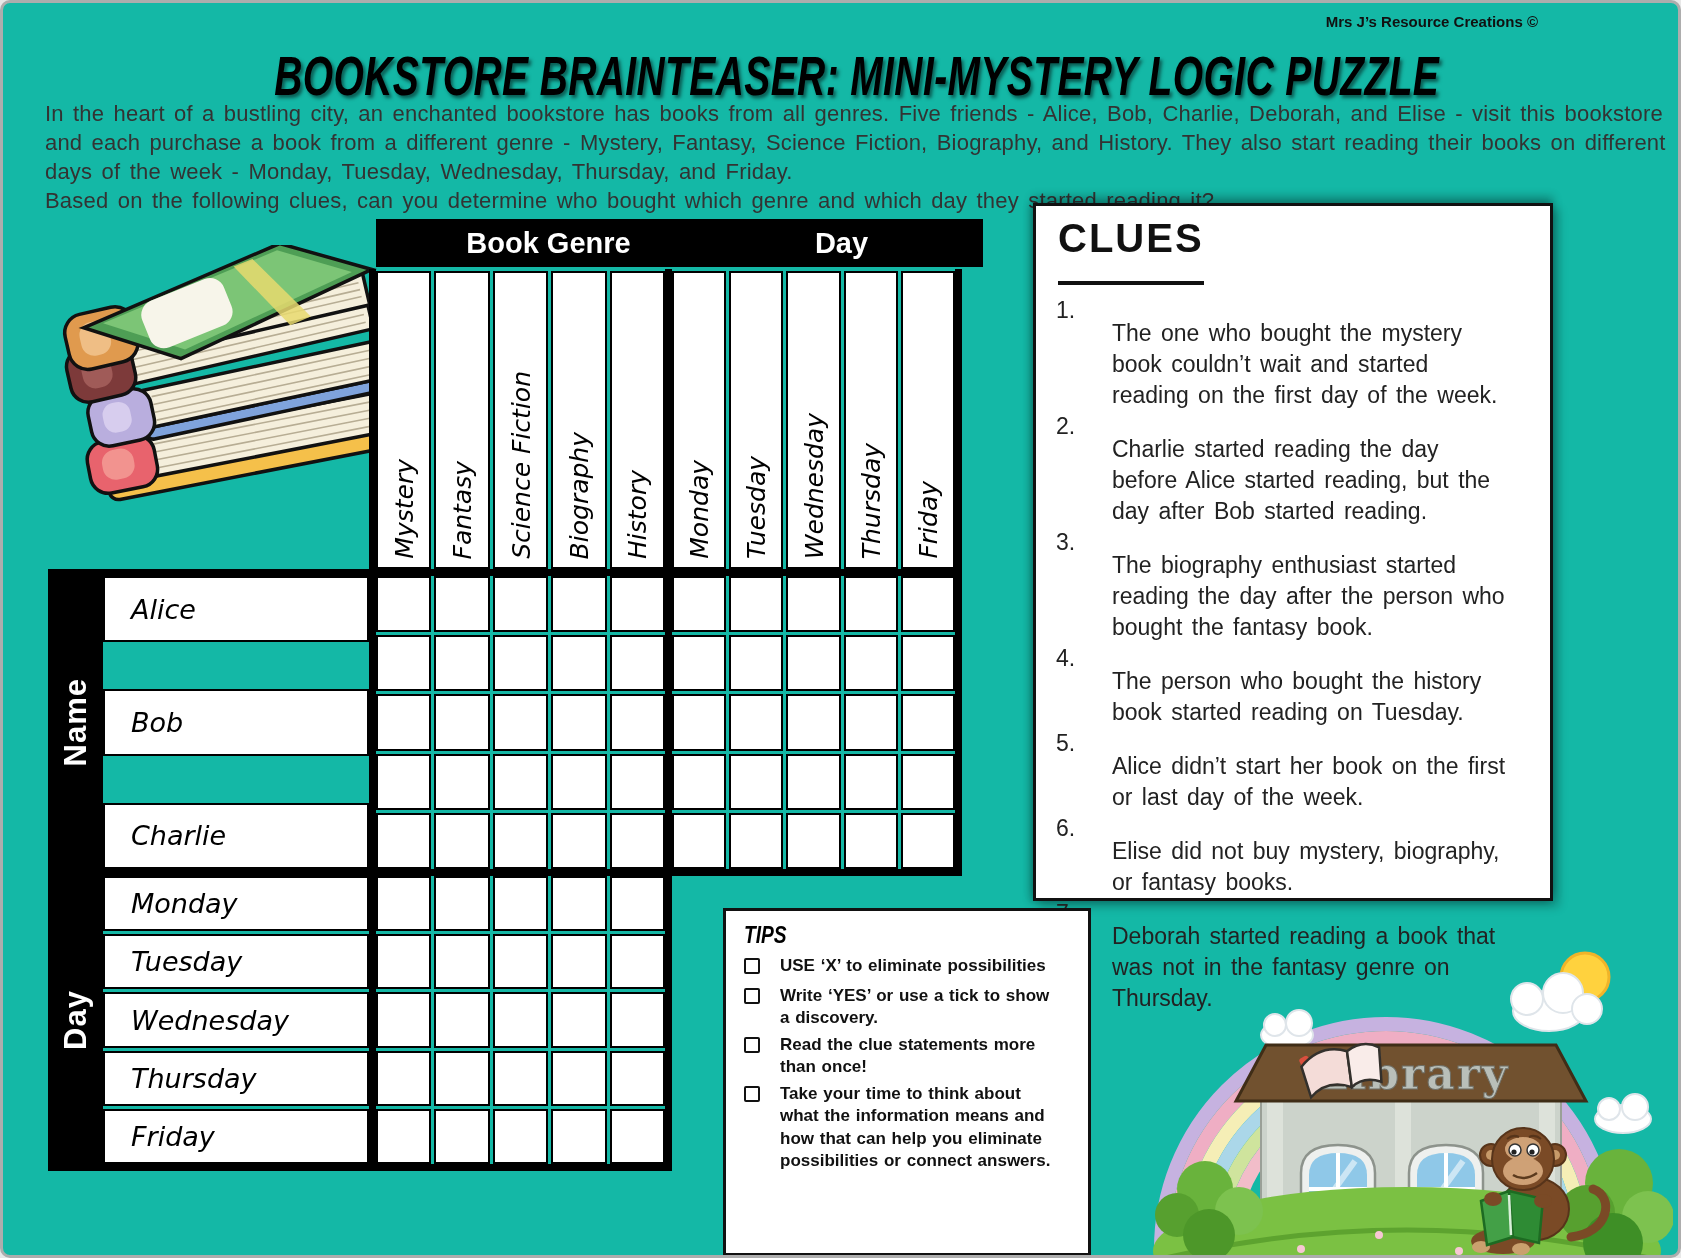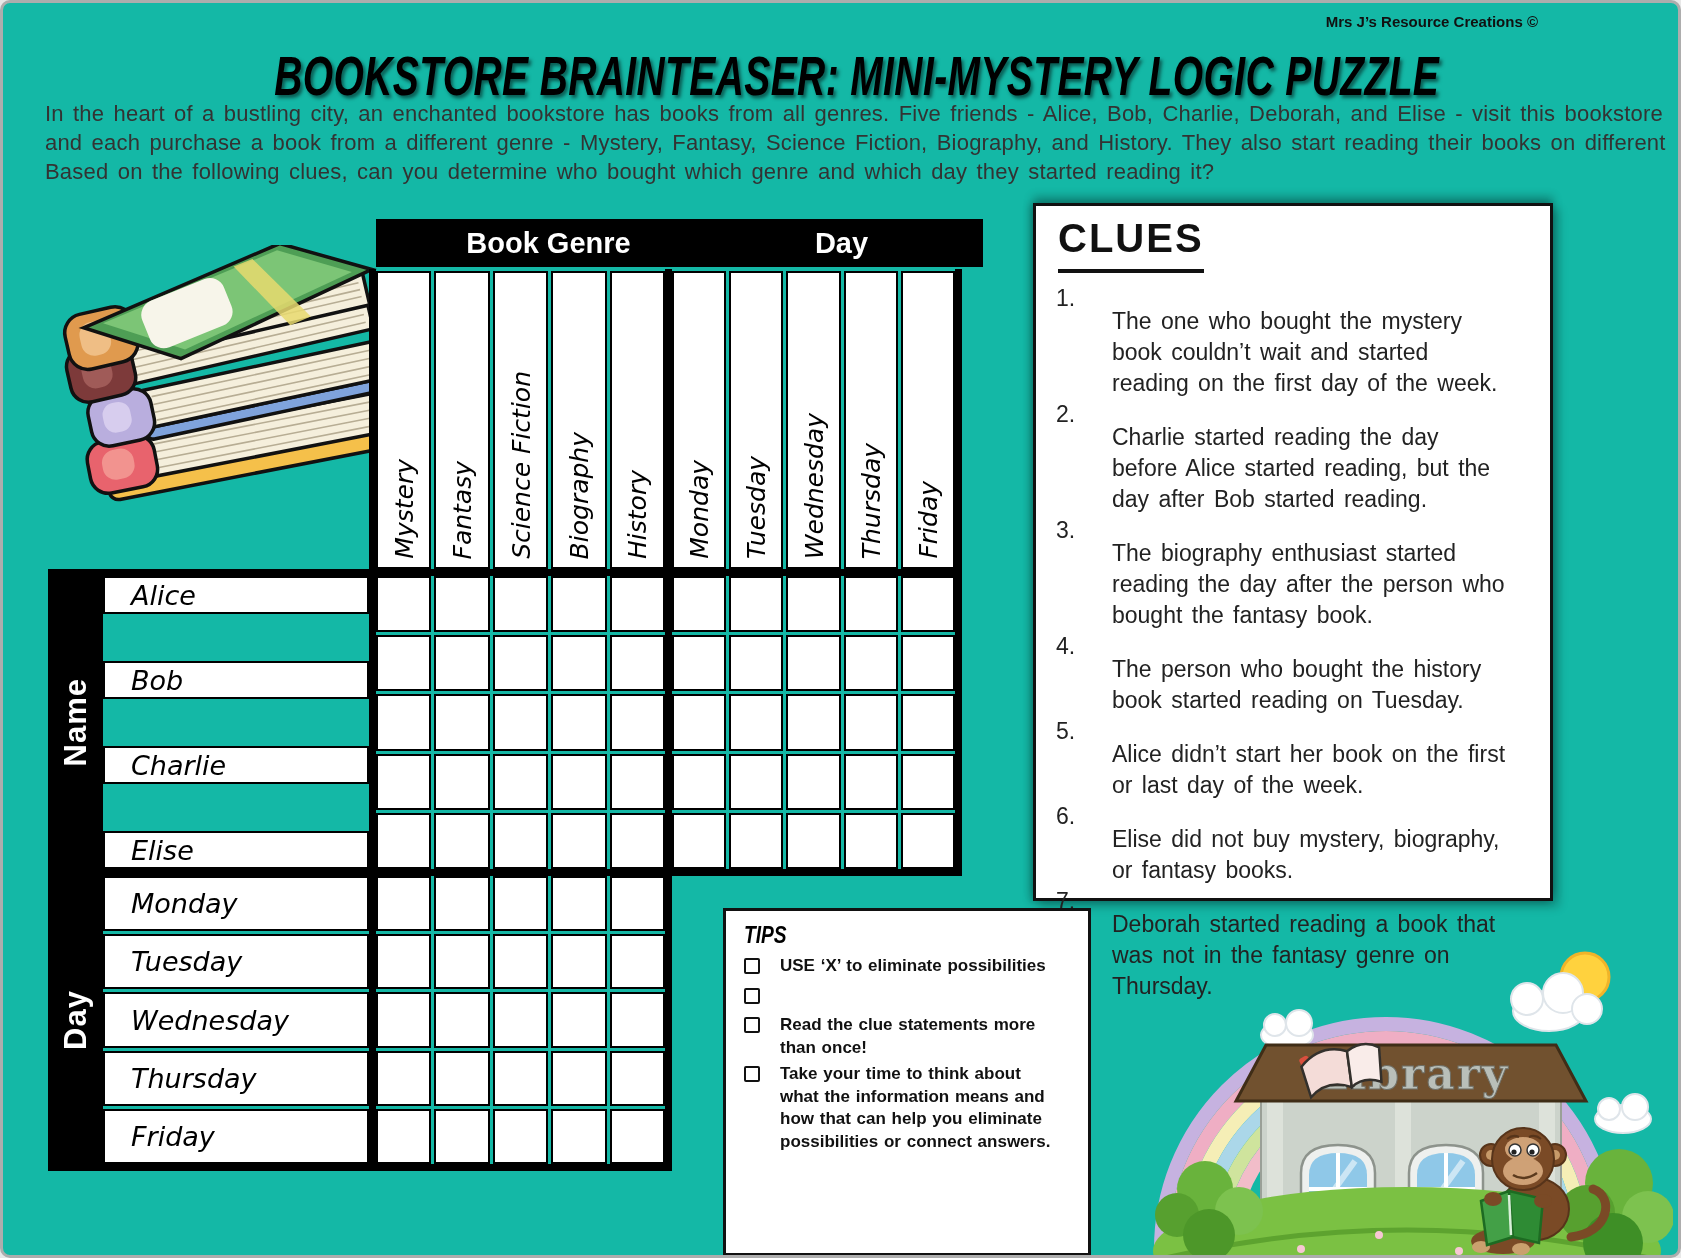"days of the week -" div.intro-line { html: none -> <div>days of the week - Monday, Tuesday, Wednesday, Thursday, and Friday.</div> }
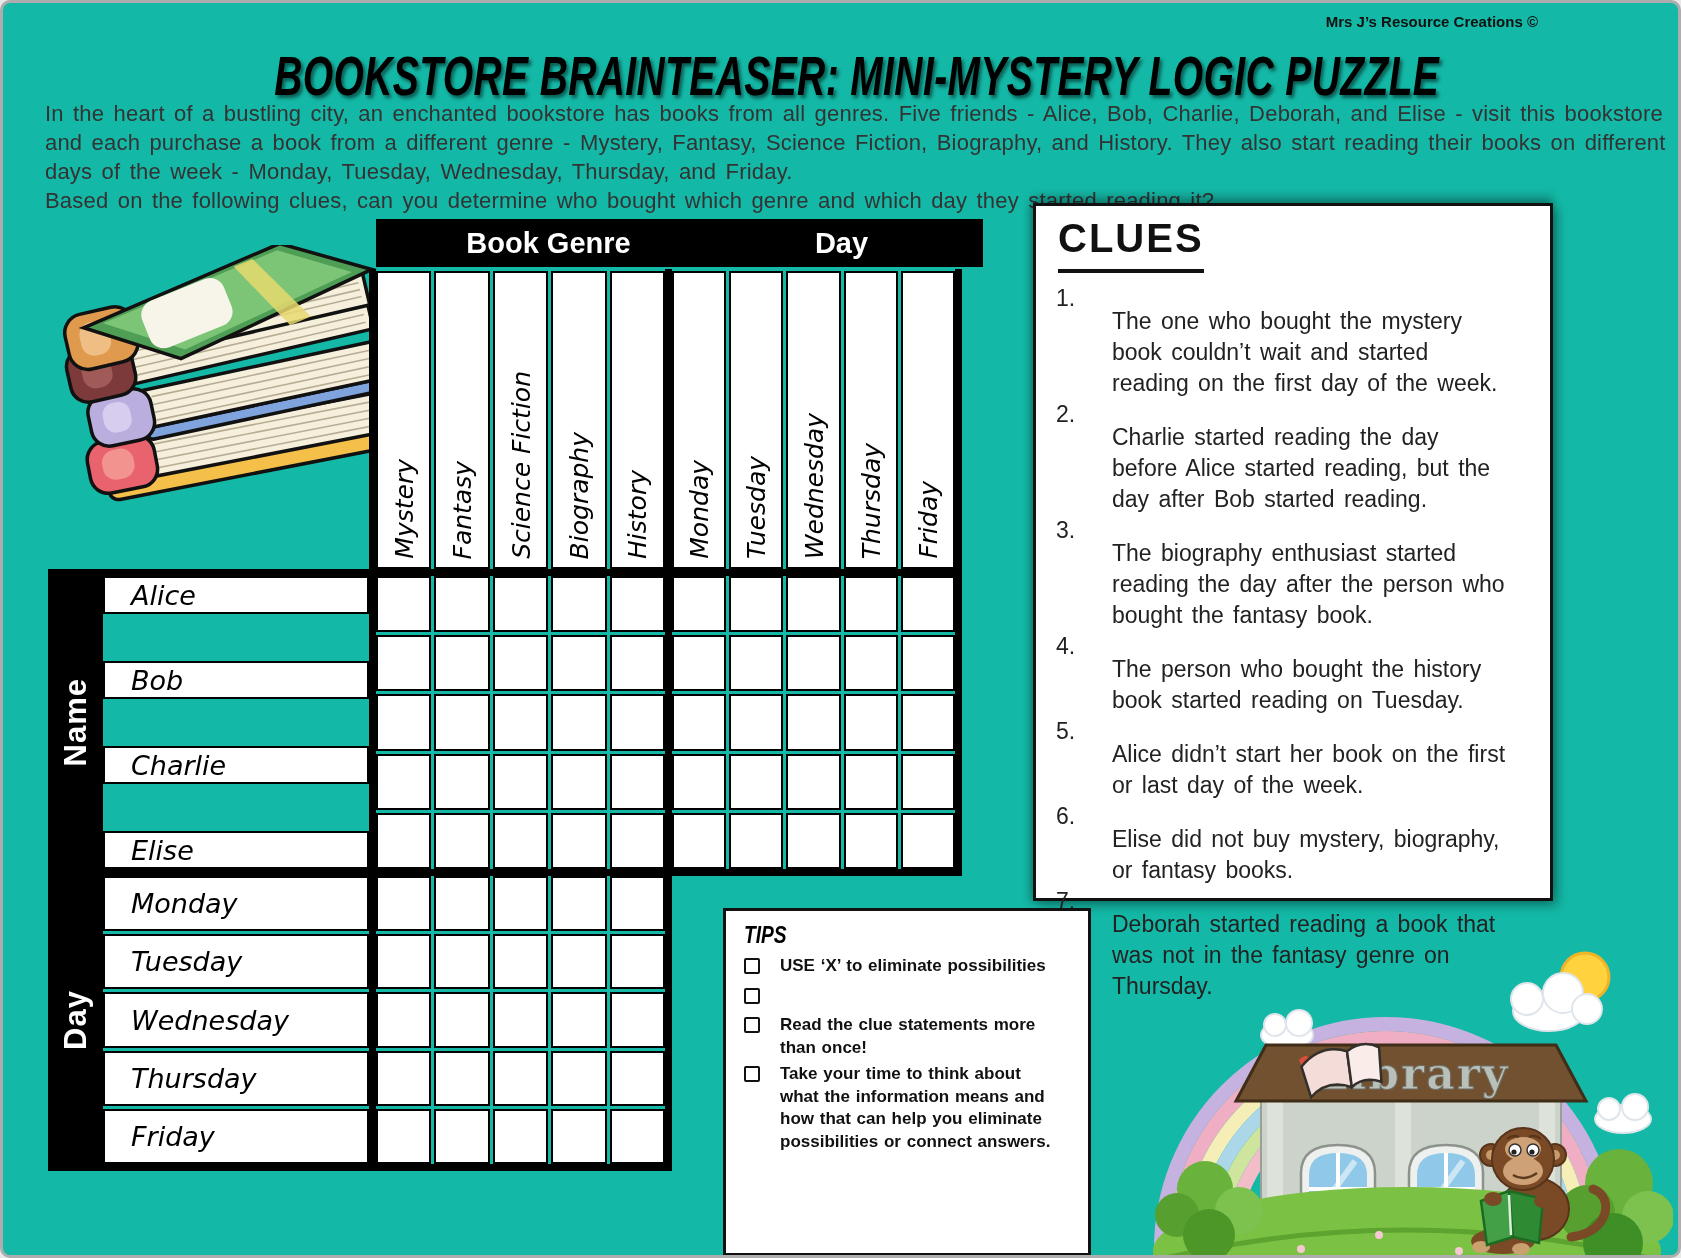"CLUES" .clues-title { padding-bottom: 8px -> 20px }
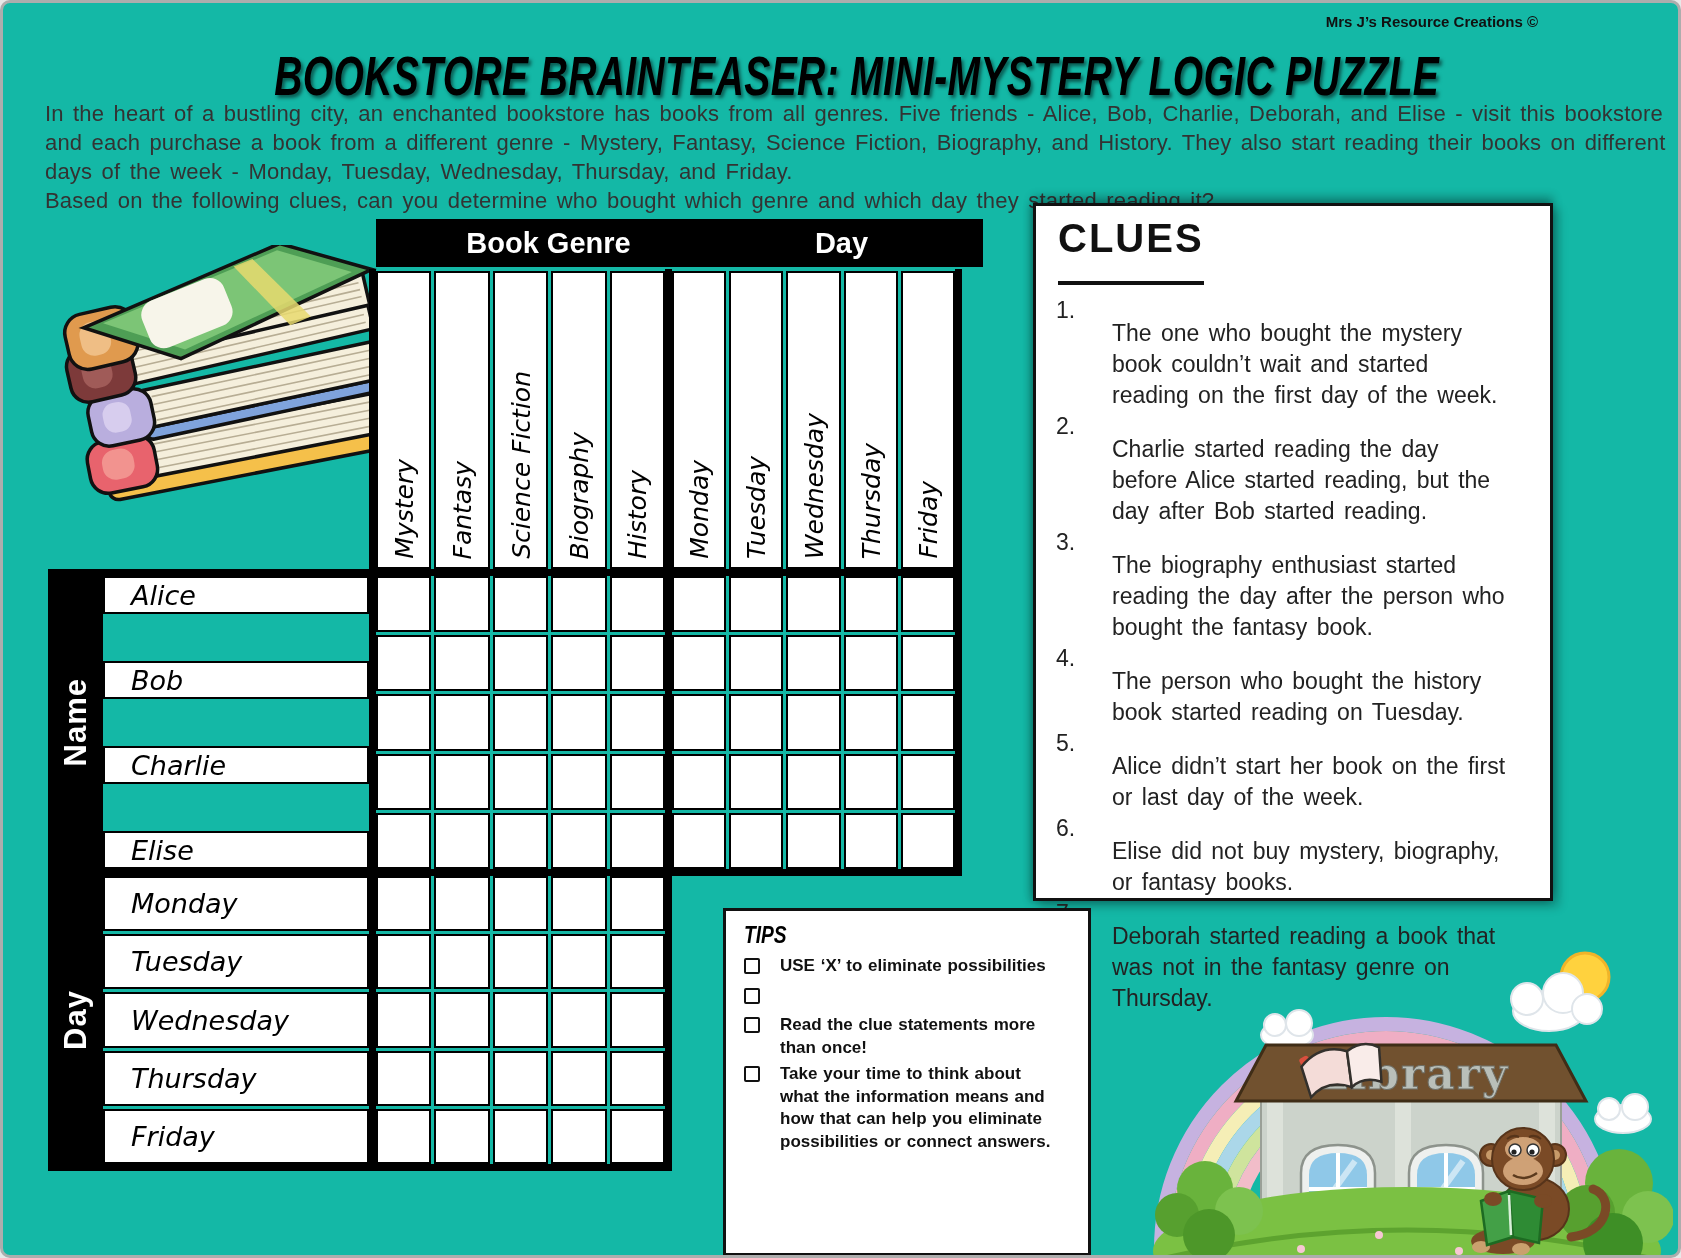"Elise" div.rowlabel-box { html: <div>Elise</div> -> none }
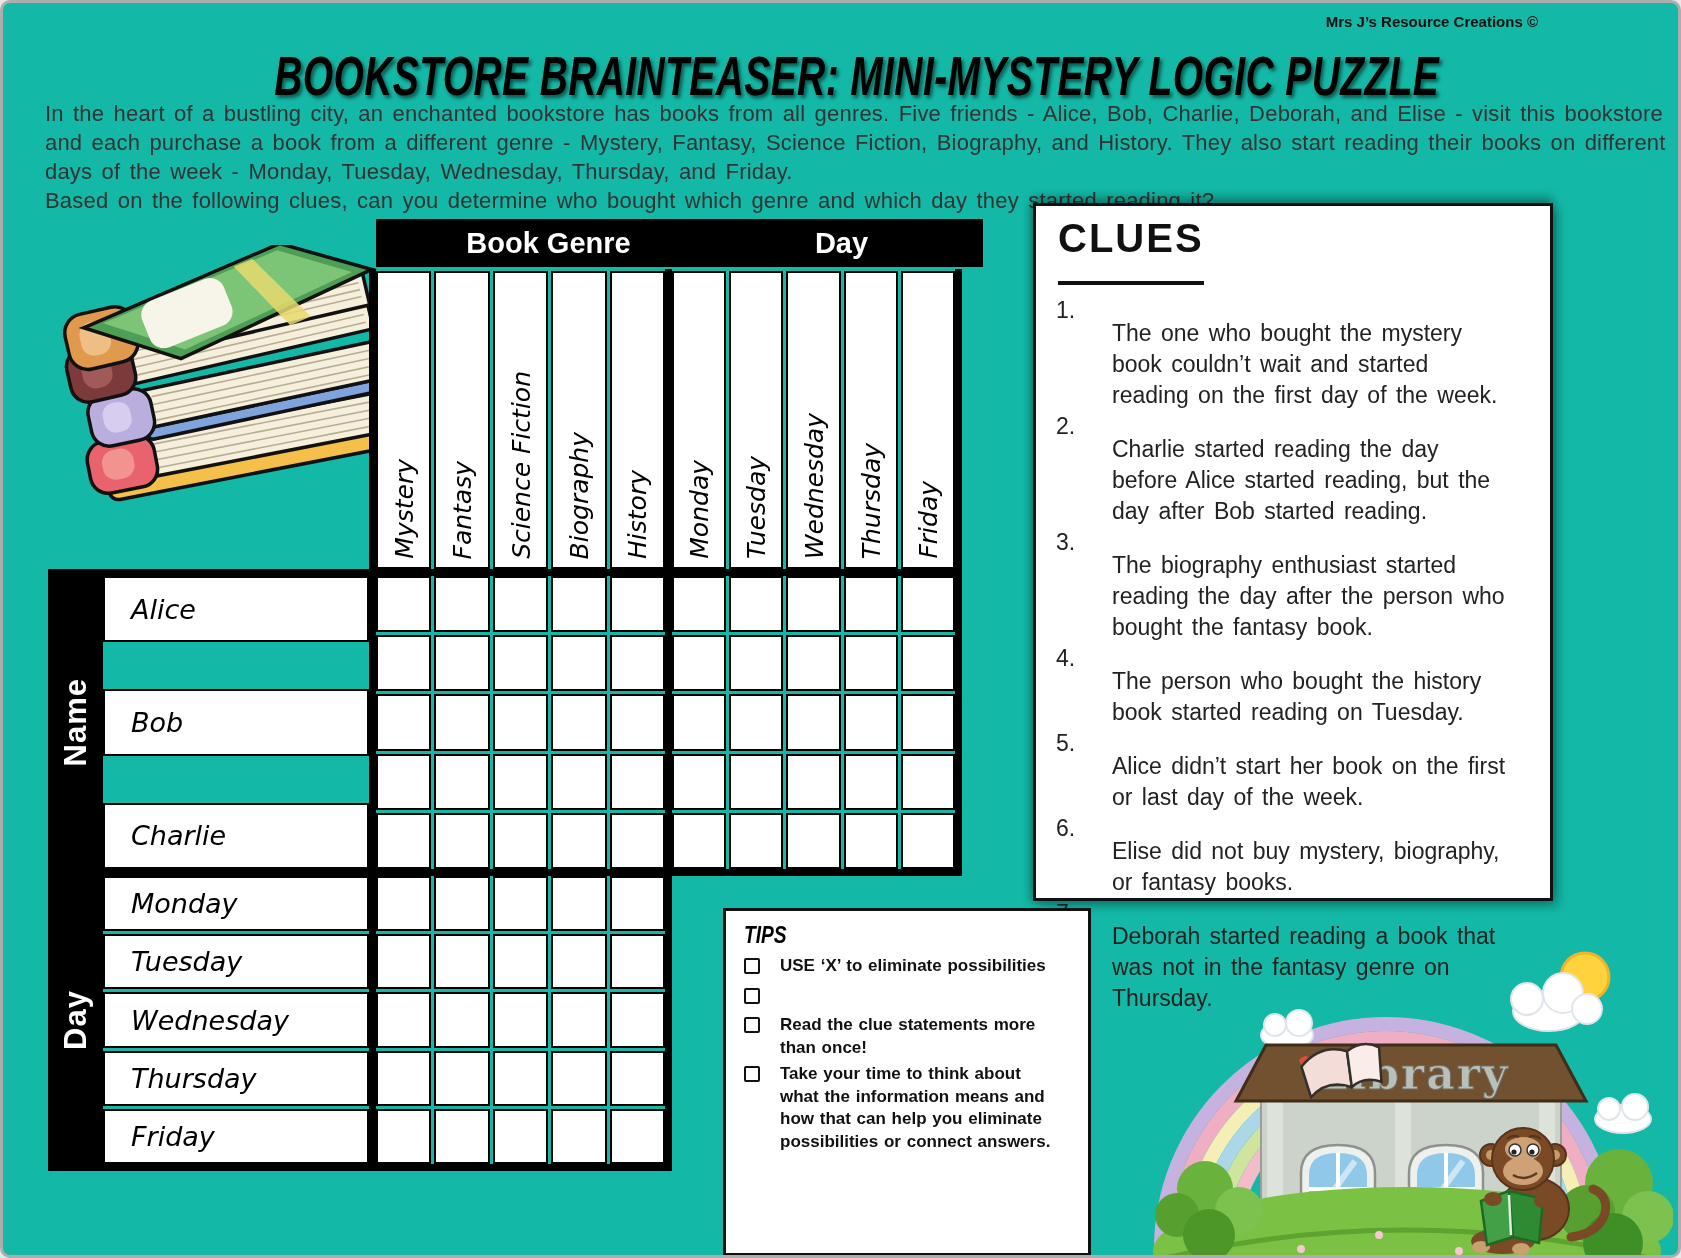"Write ‘YES’ or use a" span.tip-text { html: none -> <span>Write ‘YES’ or use a tick to show a discovery.</span> }
